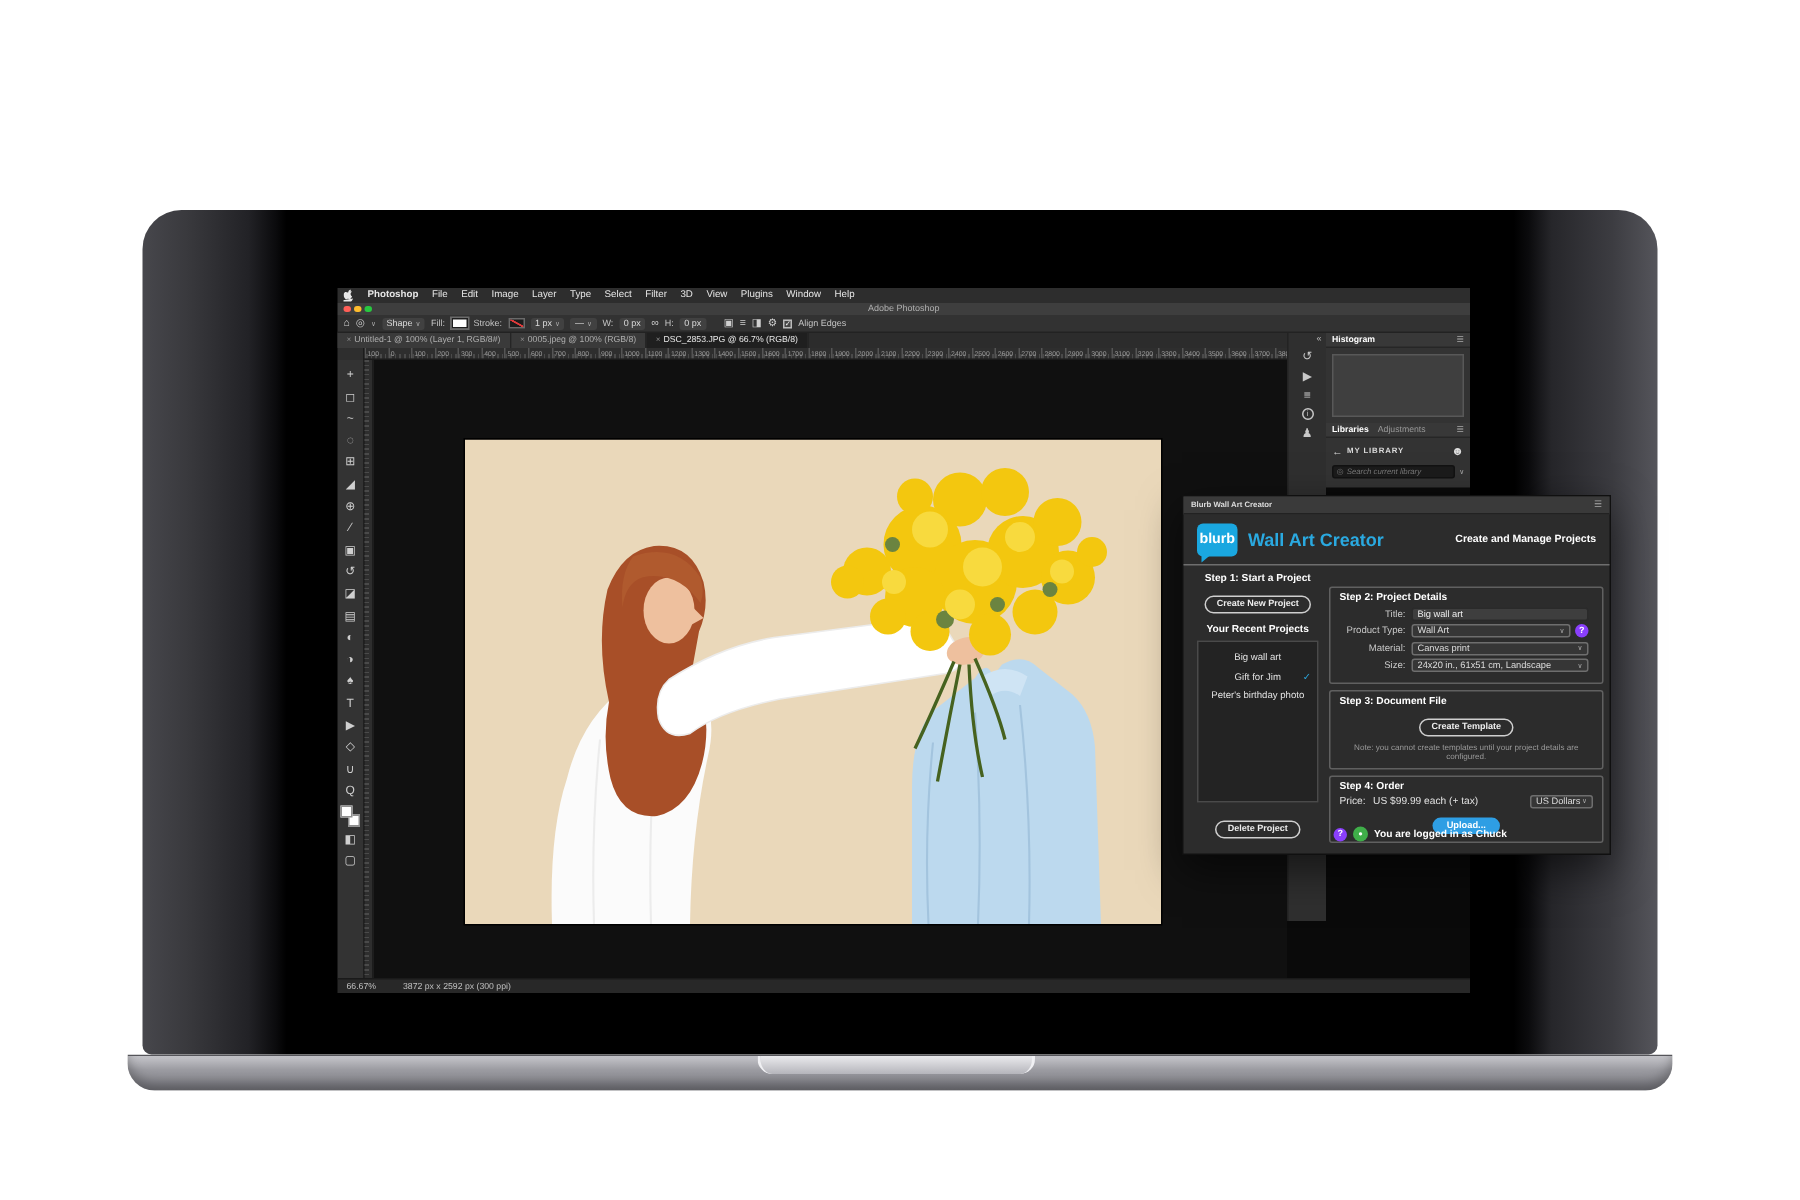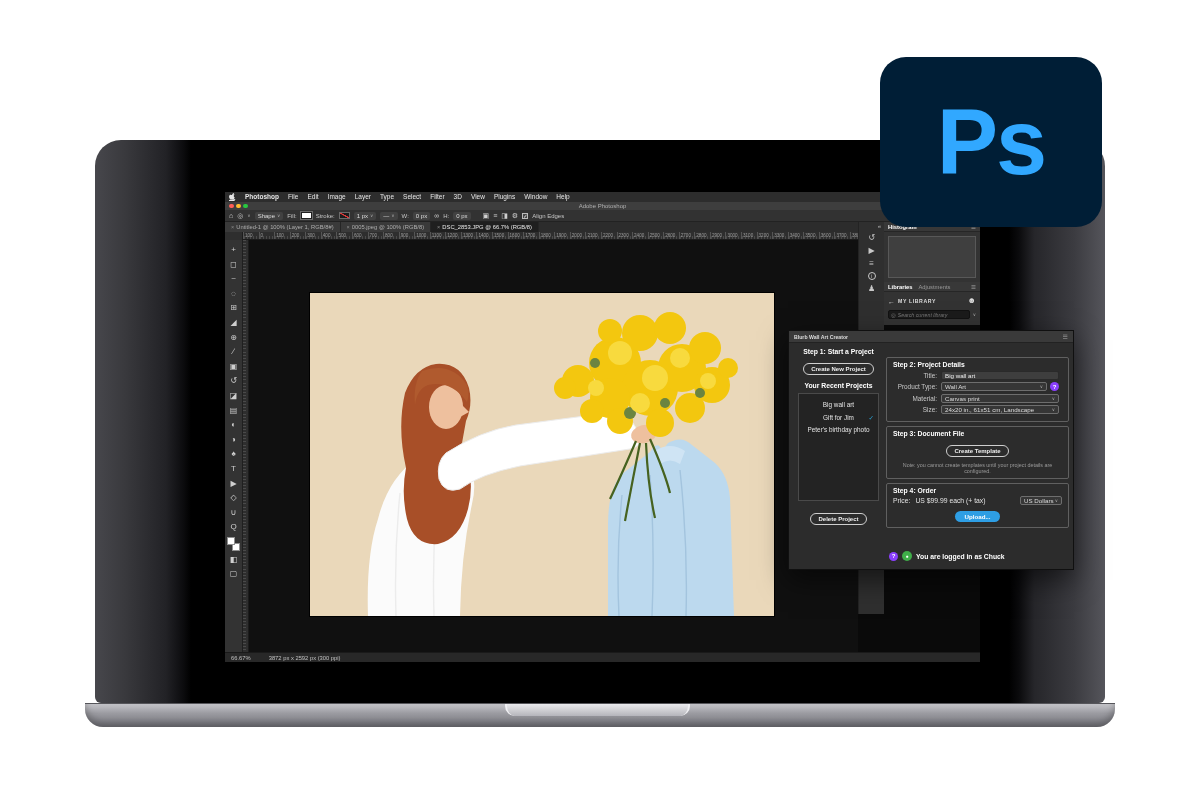"Ps" div.abs { html: <div> <span>Ps</span> </div> -> none }
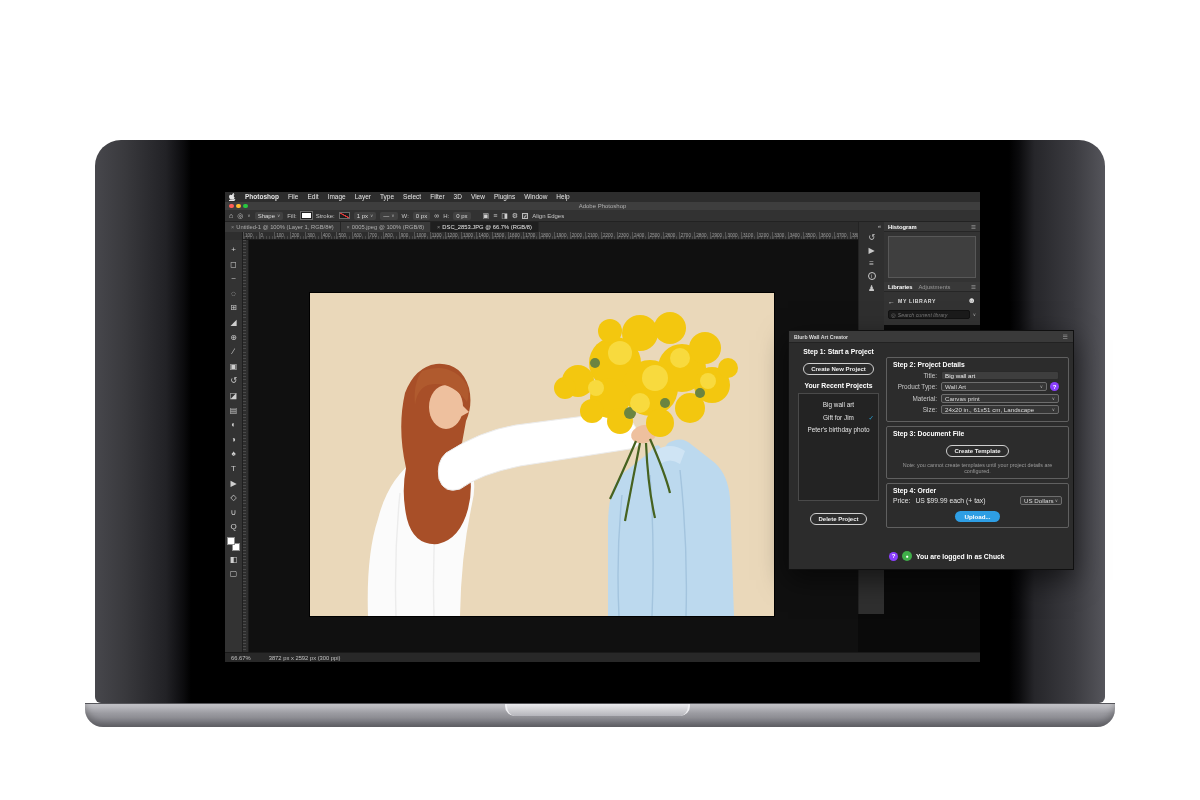"blurb" div.dlg-header { html: none -> <div> <span> <span>blurb</span> </span> <span>Wall Art Creator</span> <span>Create and Manage Projects</span> </div> }
